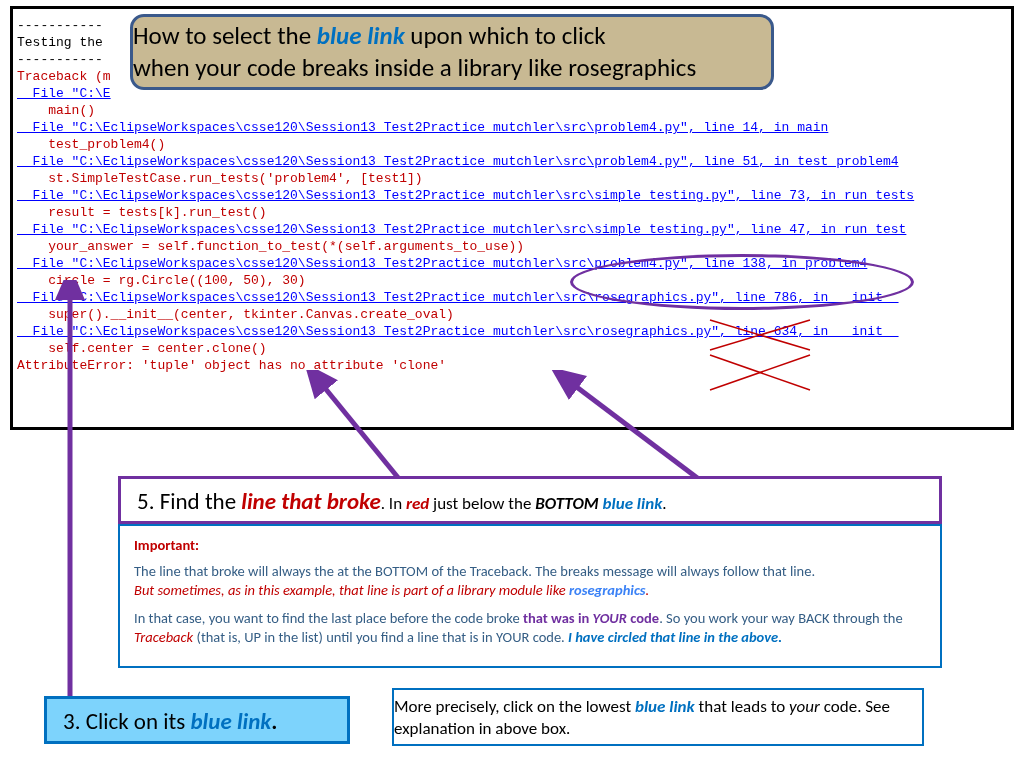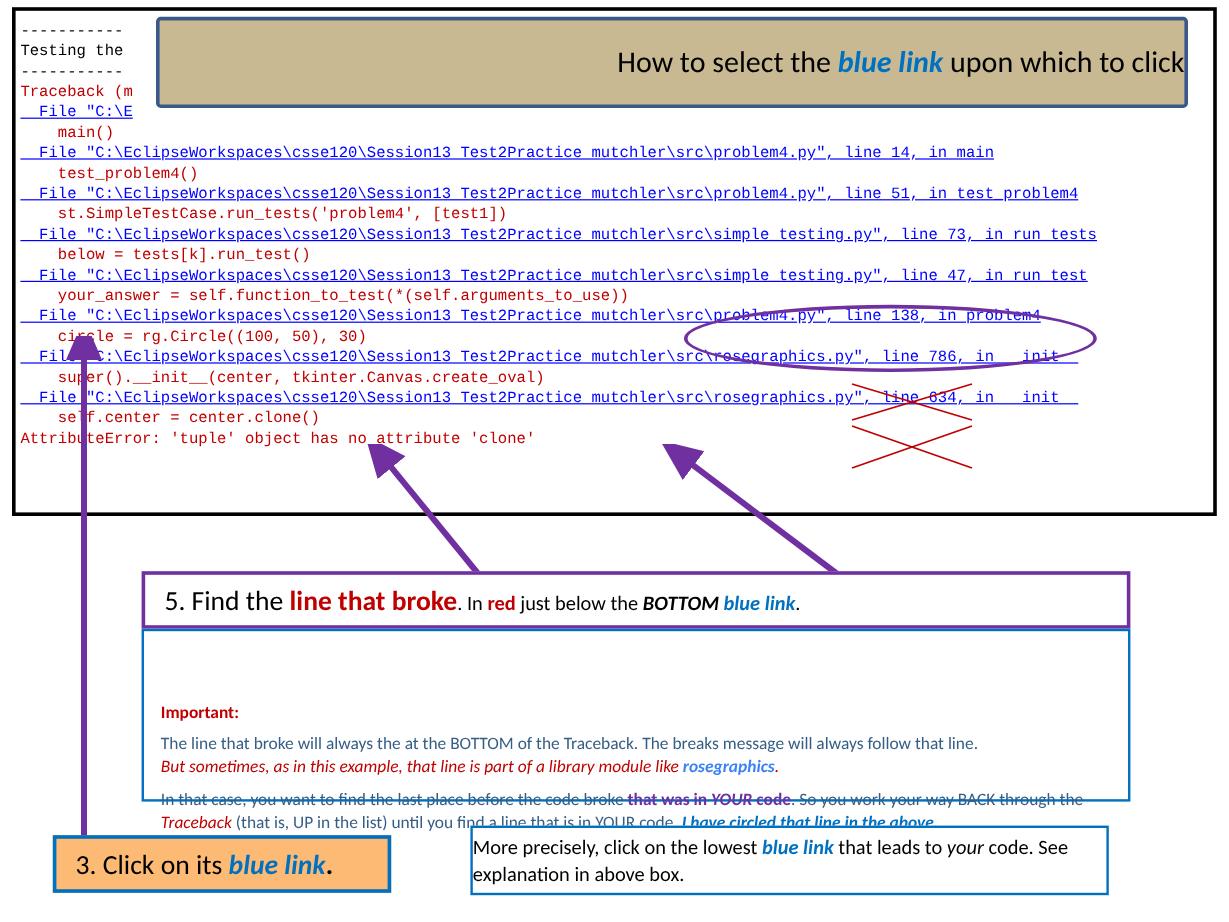"How to select the blue" .title-banner { border-radius: 4px -> 14px; text-align: right -> left; width: 860px -> 644px }
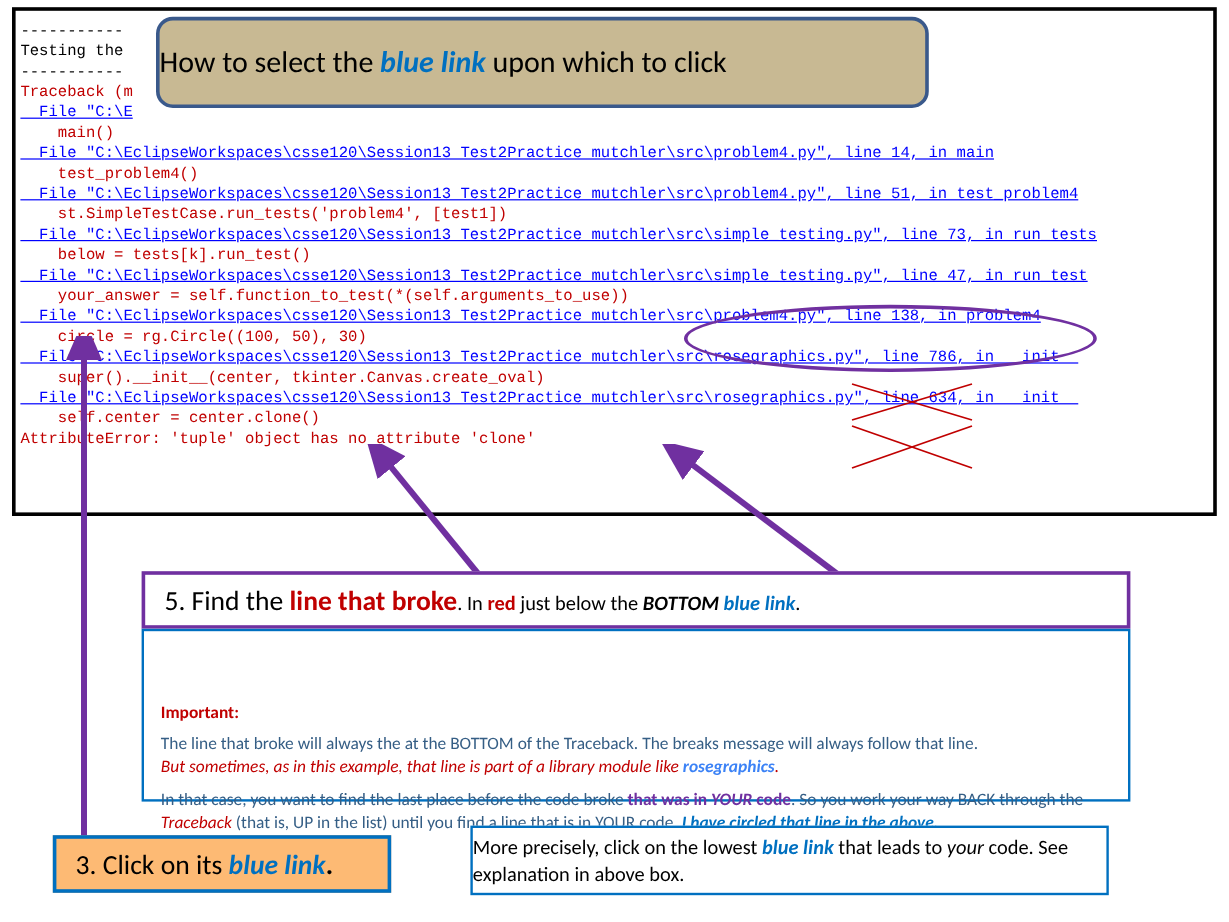"when your code breaks inside" div { html: none -> <div>when your code breaks inside a library like rosegraphics</div> }
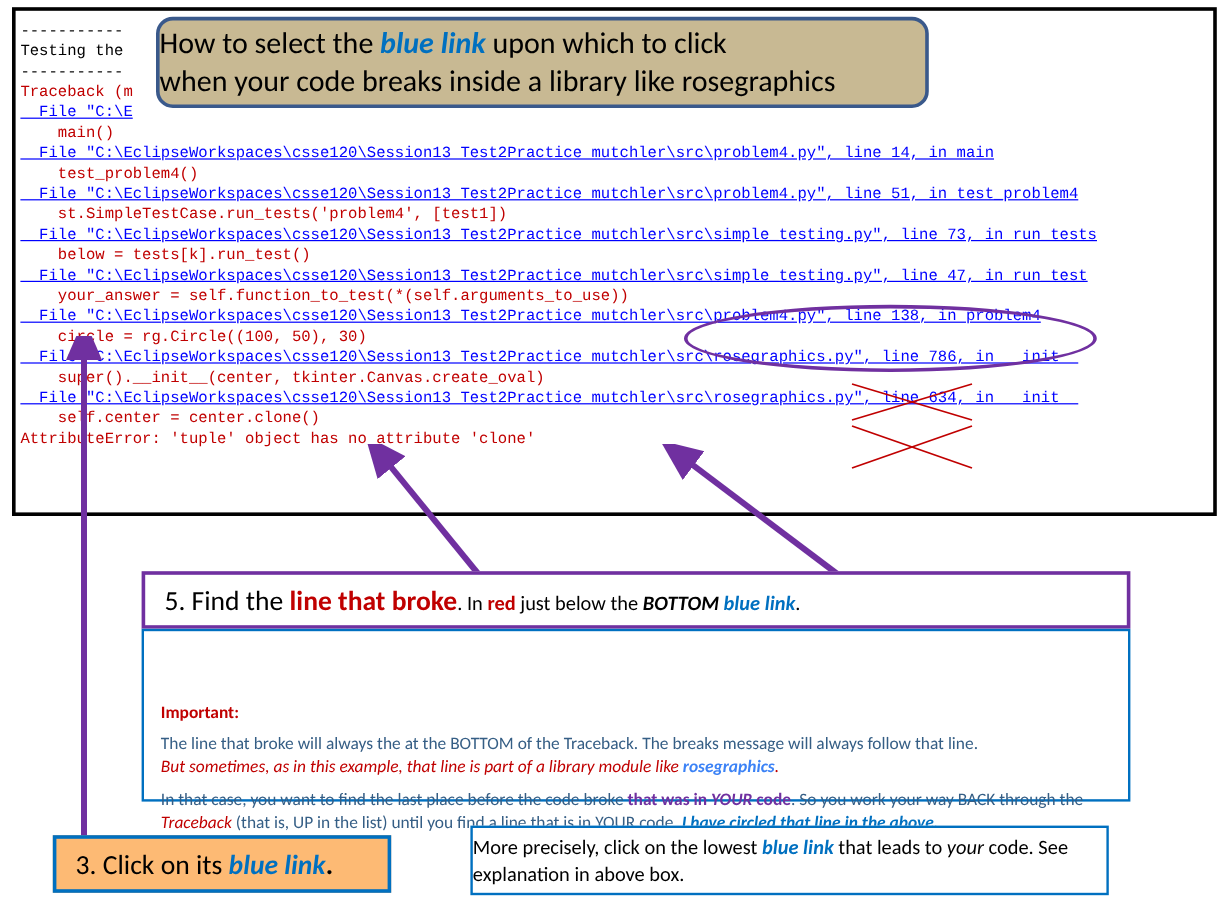"below = tests[k].run_test()" span.red { text: below -> result }
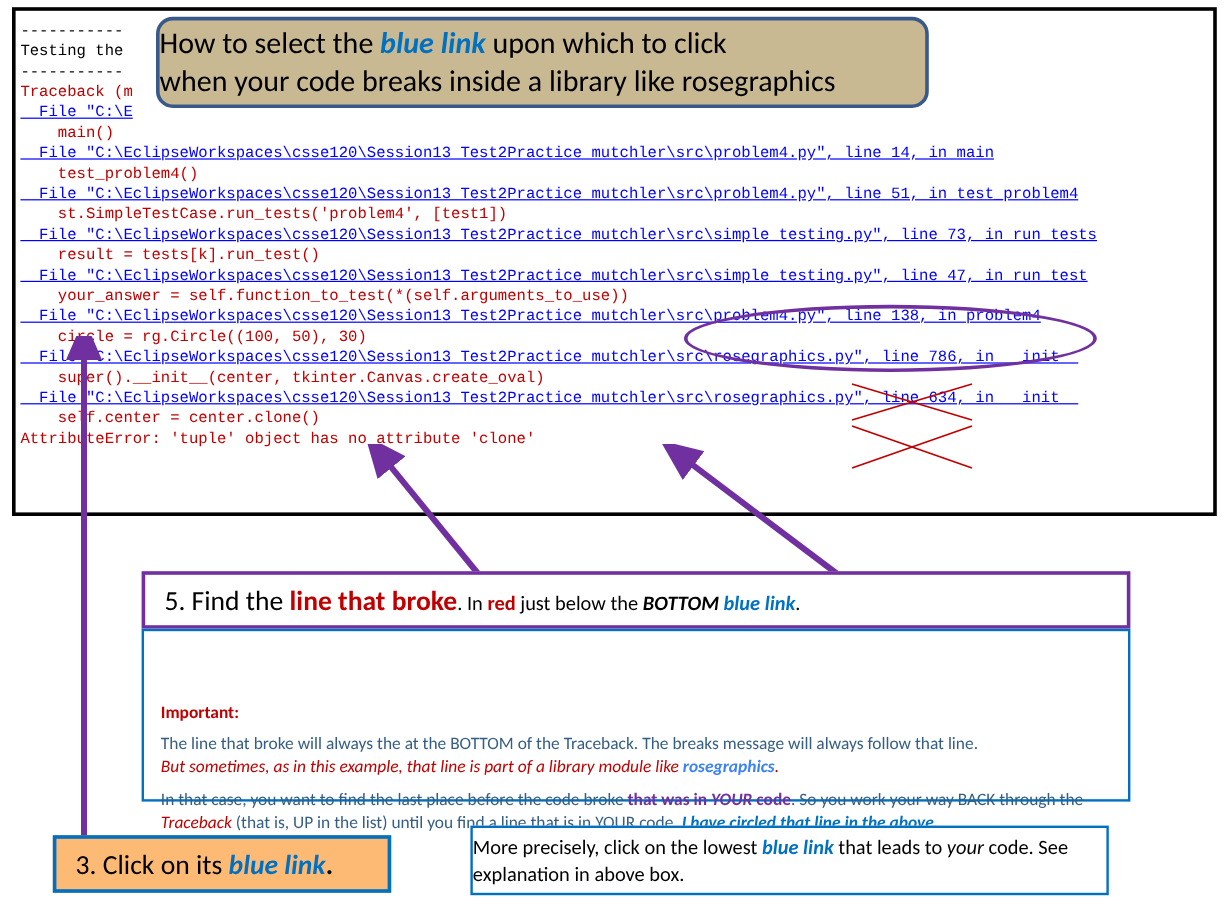"line that broke" .step2-box .redital { font-style: none -> italic }
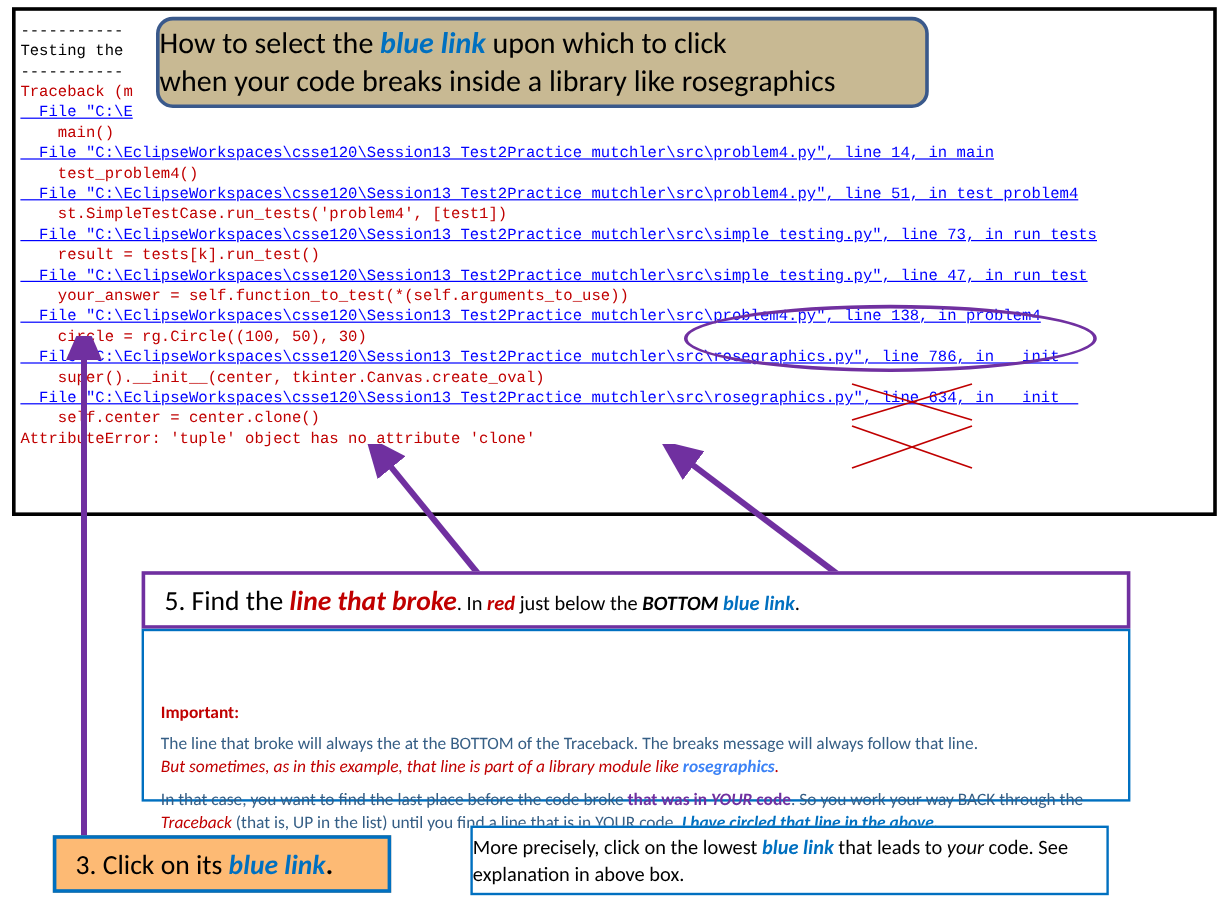"Important:" .important-box .hdr { margin-top: 48px -> none }
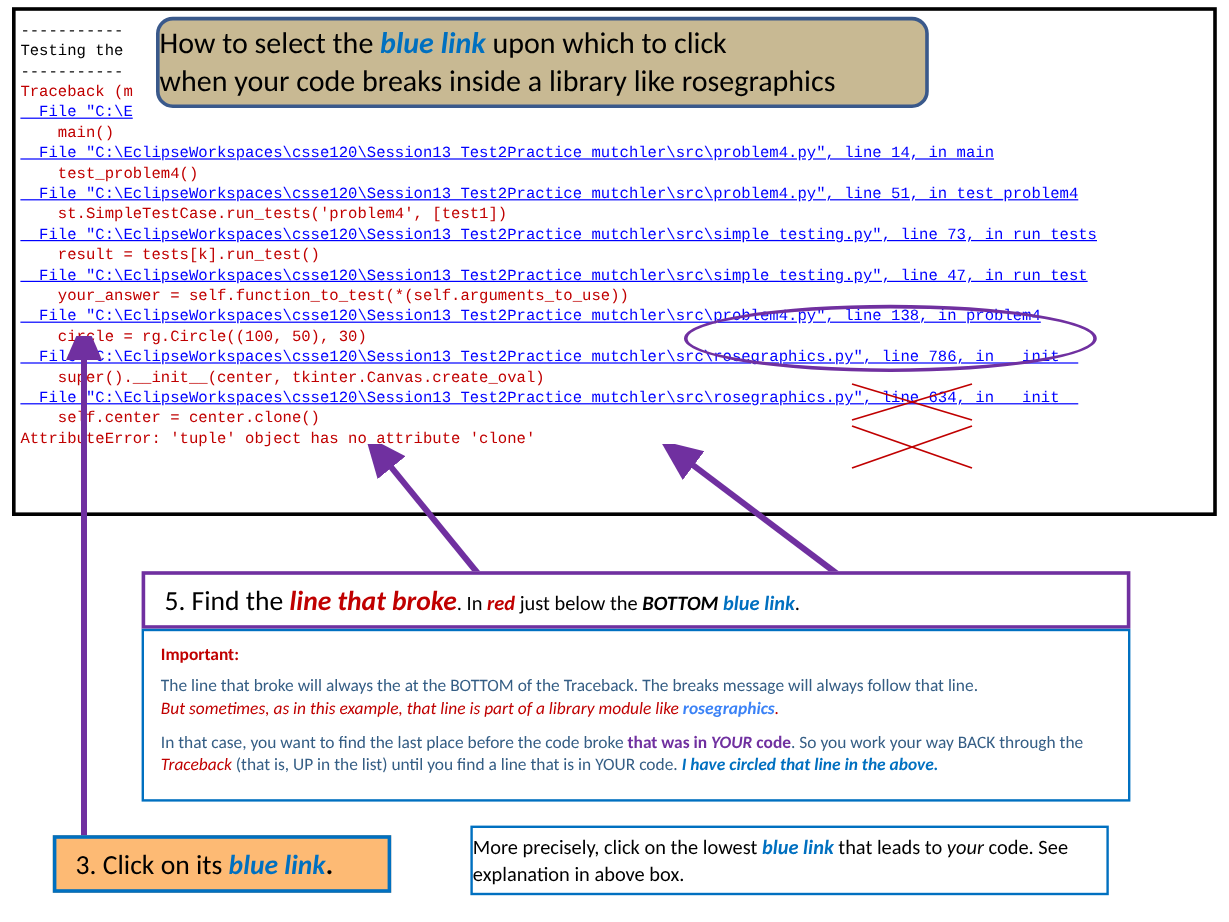"3. Click on its blue" .step3-box { background: #fdba74 -> #7dd3fc; width: 282px -> 306px }
